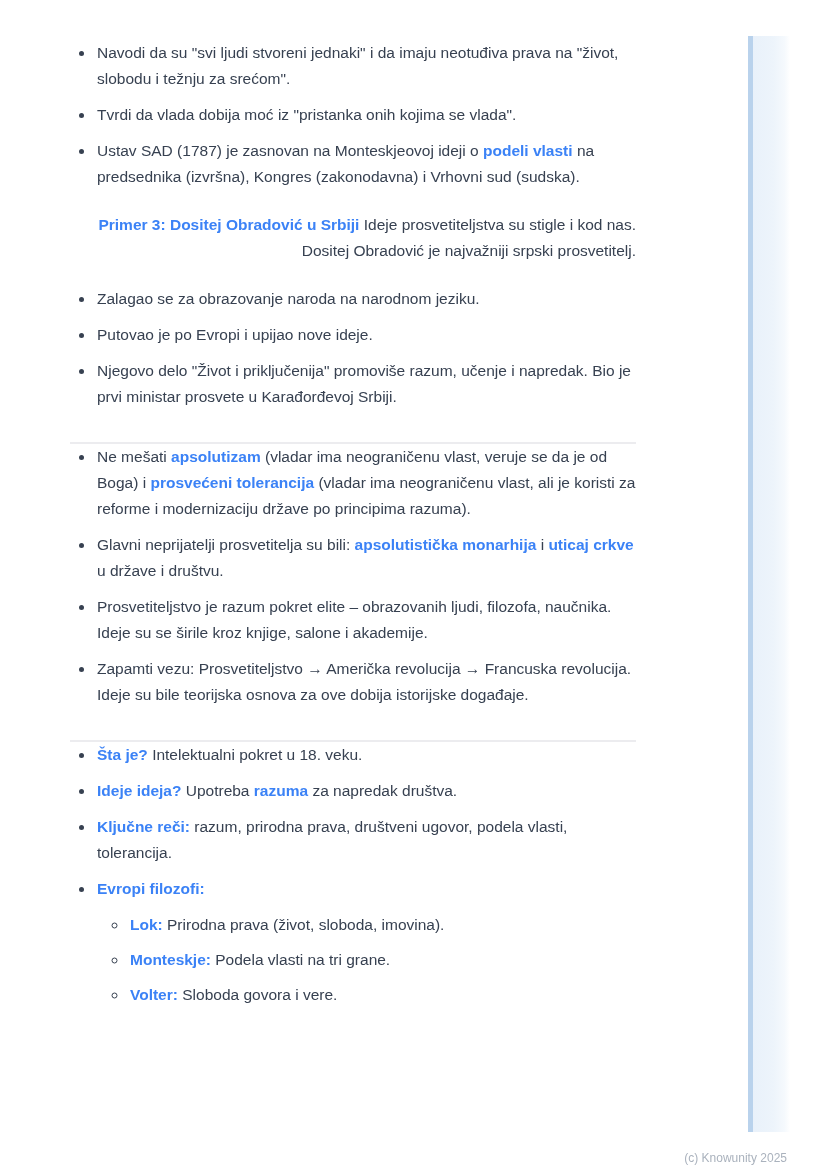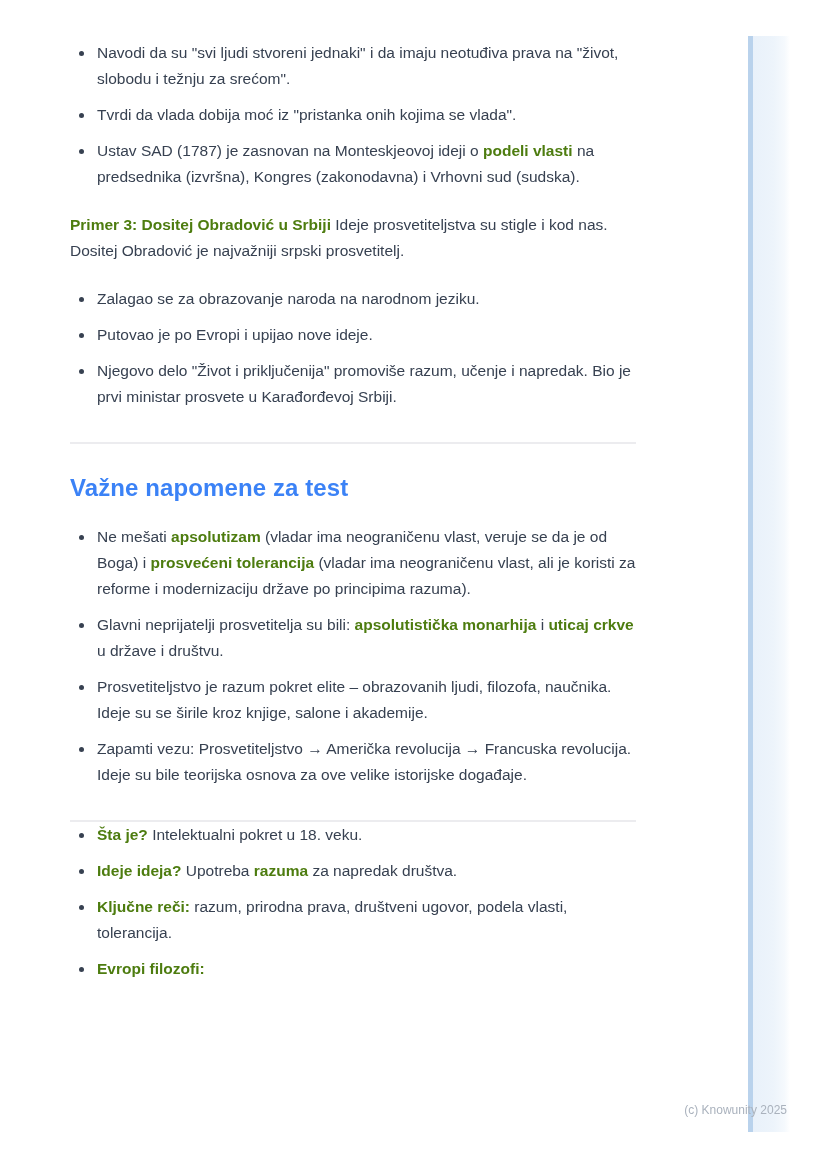"podeli vlasti" strong { color: #4d7c0f -> #3b82f6 }
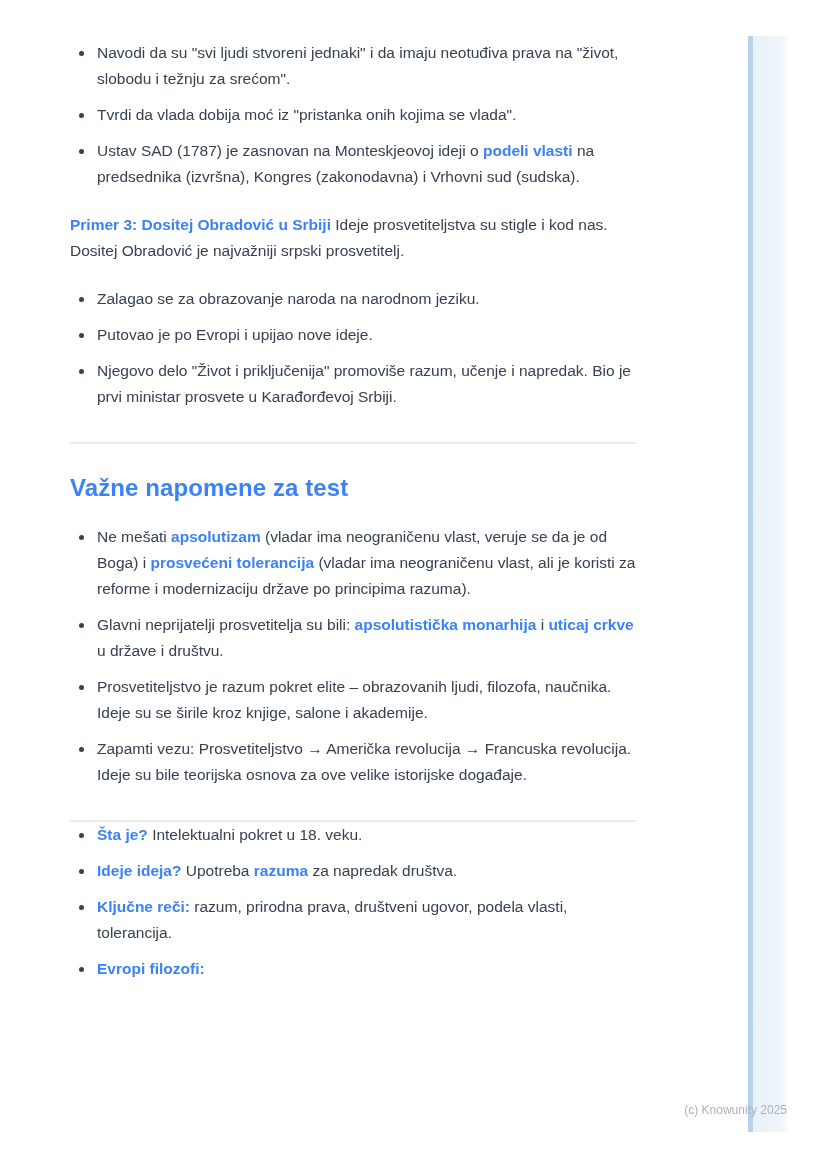"Primer 3: Dositej Obradović u" p.para { text-align: none -> right }
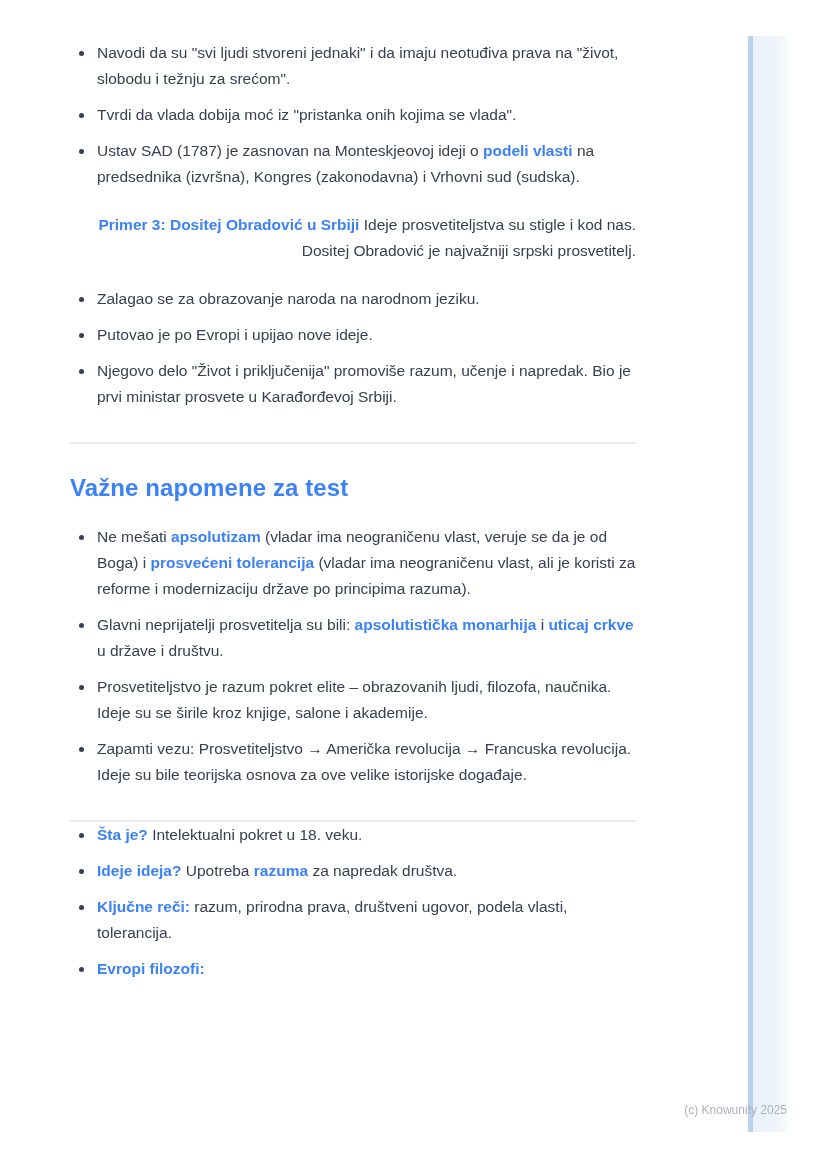"Važne napomene za test" h2.section-heading { html: <h2>Važne napomene za test</h2> -> none }
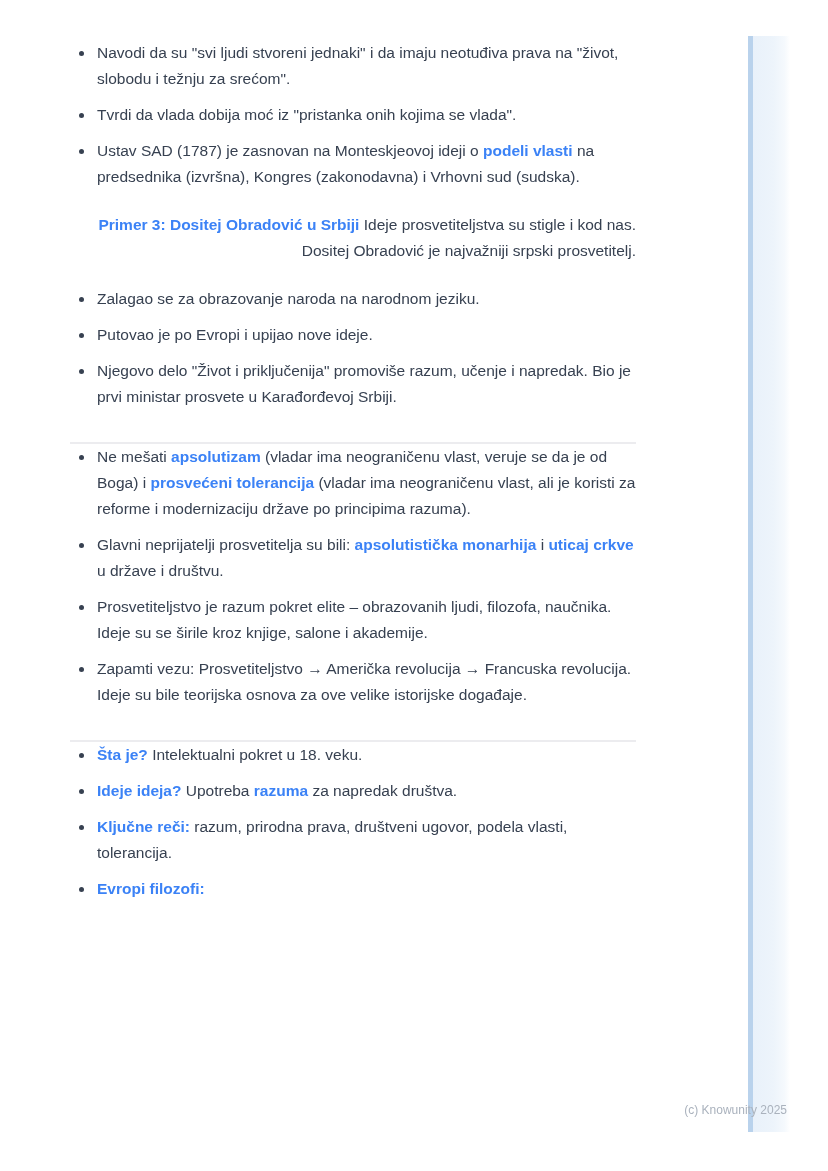"Zapamti vezu: Prosvetiteljstvo →" span { text: velike -> dobija }
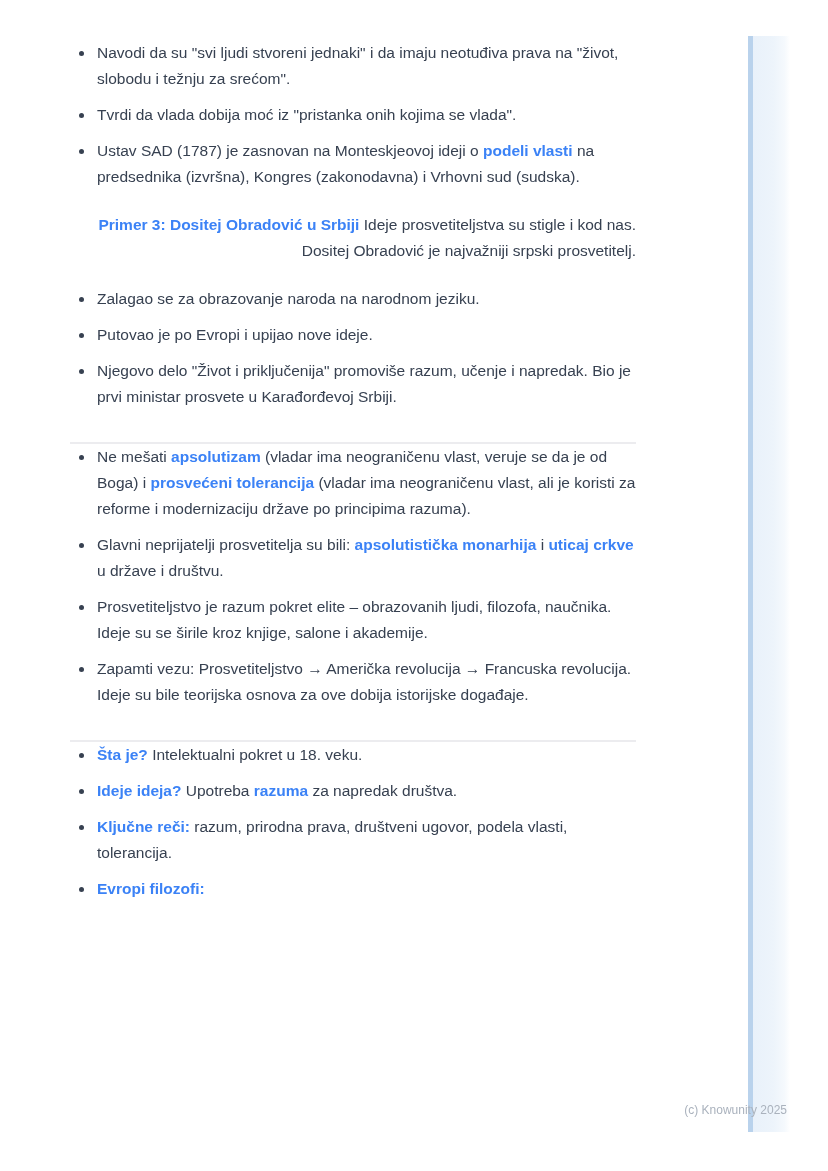"Lok: Prirodna prava (život, sloboda," ul.sub-bullets { html: none -> <ul> <li> <strong>Lok:</strong><span> Prirodna prava (život, sloboda, imovina).</span> </li> <li> <strong>Monteskje:</strong><span> Podela vlasti na tri grane.</span> </li> <li> <strong>Volter:</strong><span> Sloboda govora i vere.</span> </li> </ul> }
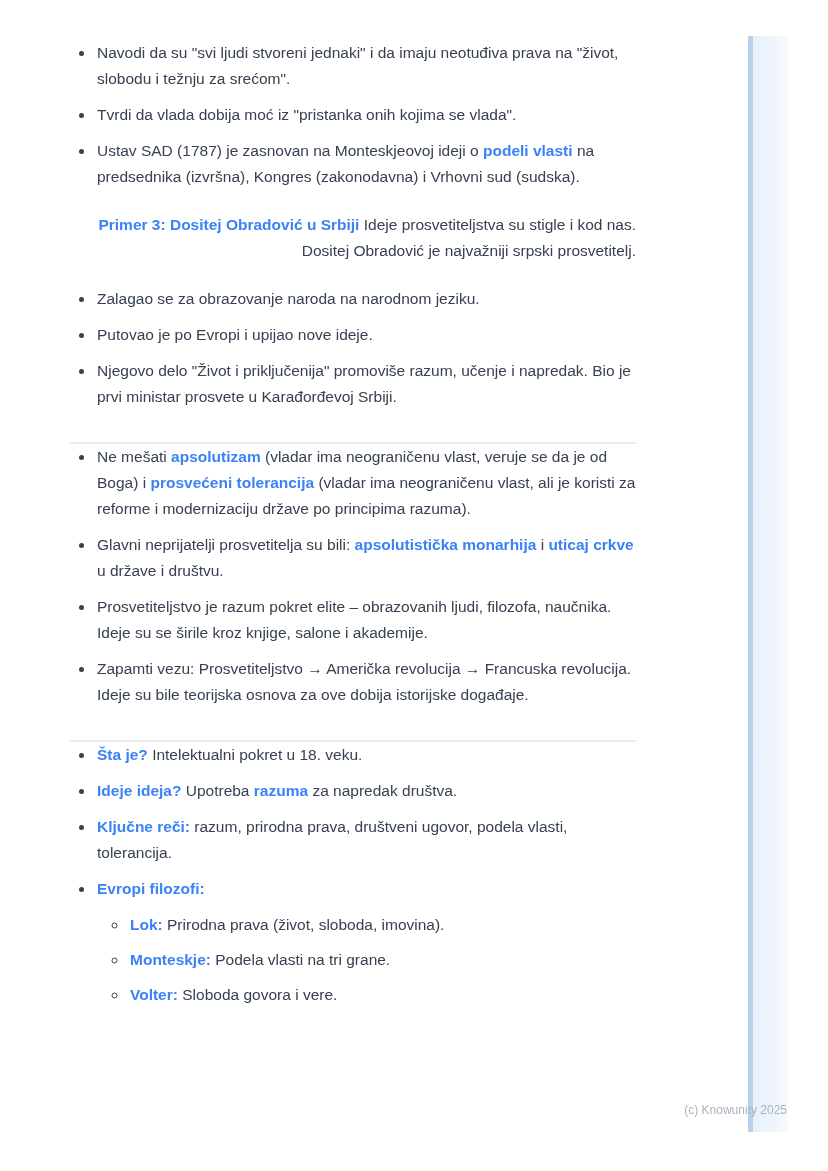"(c) Knowunity 2025" .footer-watermark { top: 1102px -> 1150px }
